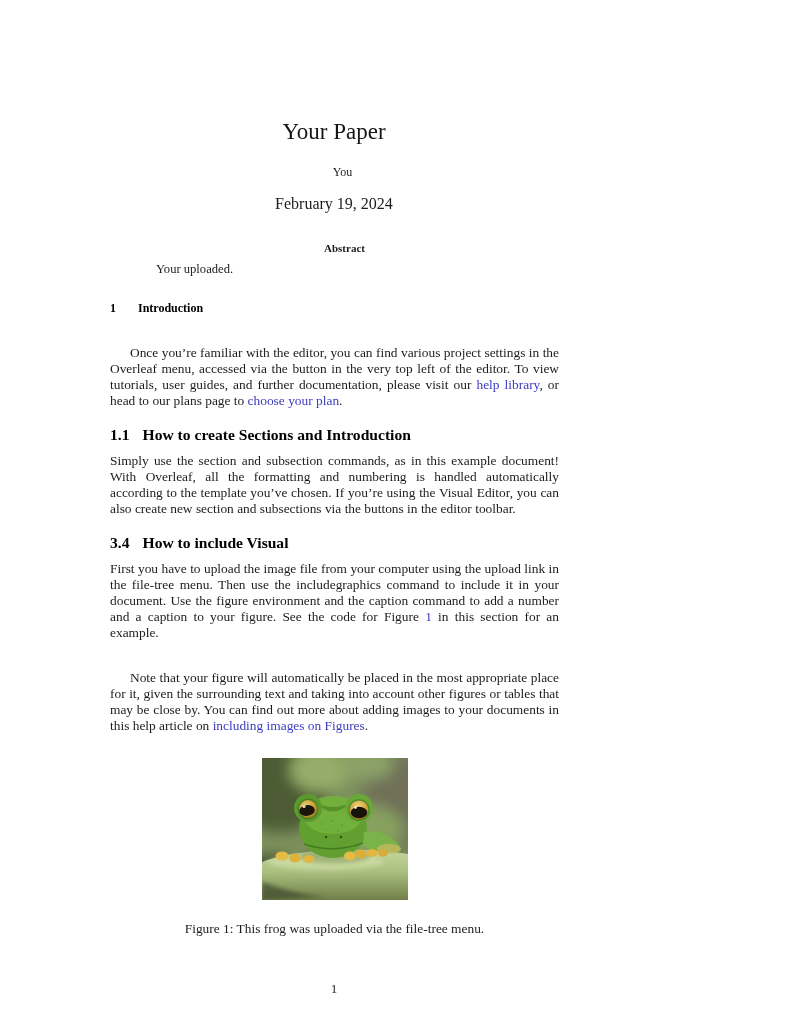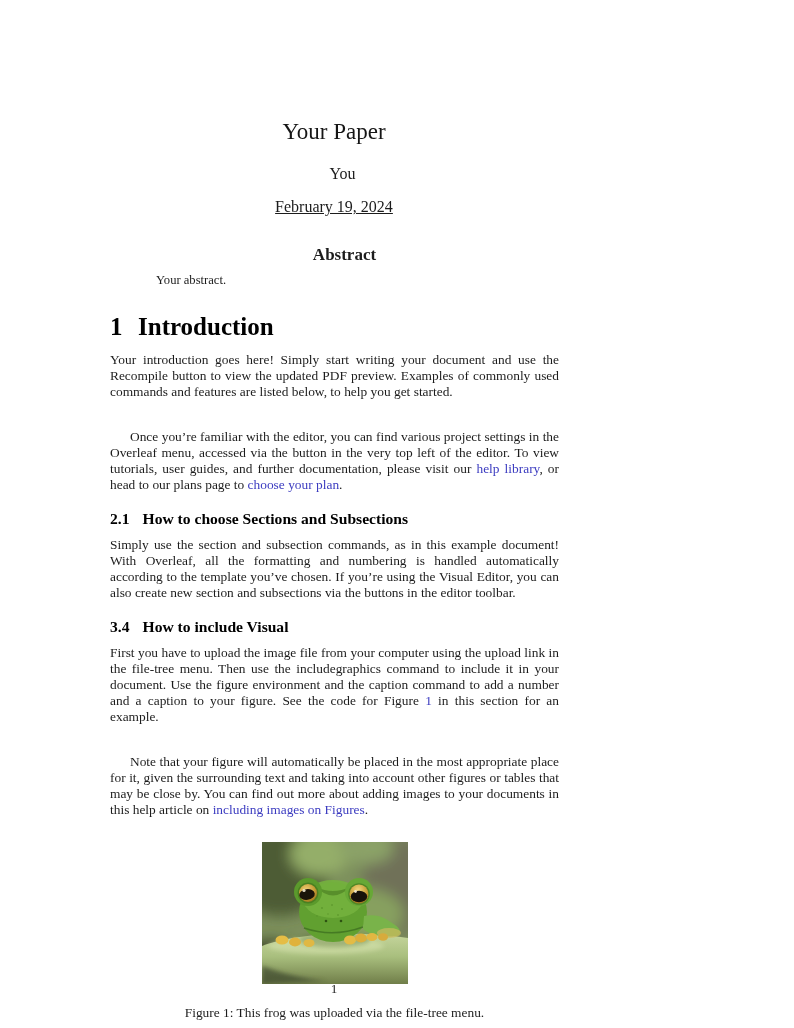"You" .author { font-size: 16px -> 12px }
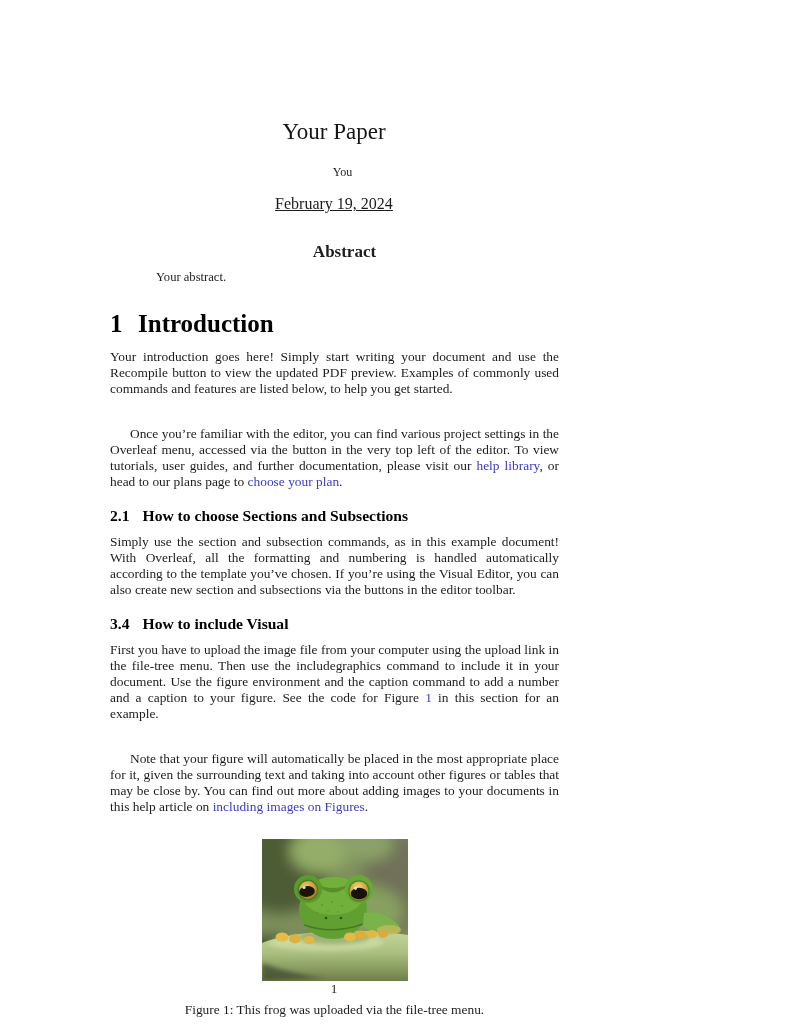"February 19, 2024" .date { text-decoration: underline -> none }
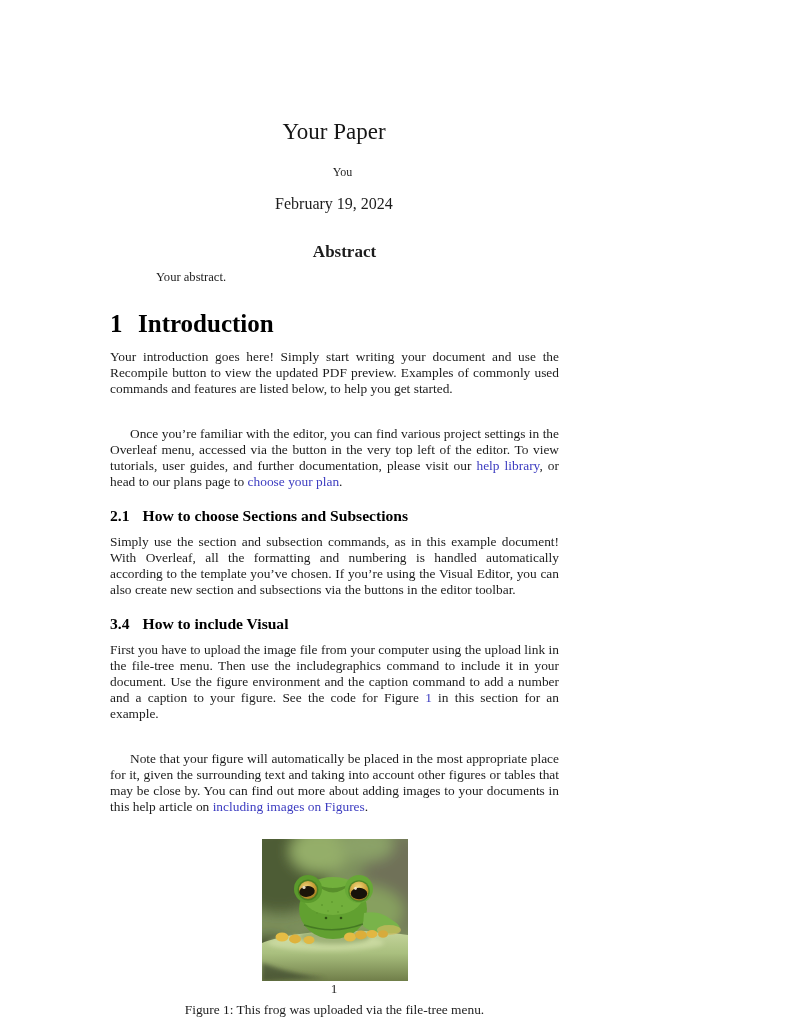"Abstract" .abstract-heading { font-size: 17px -> 11px }
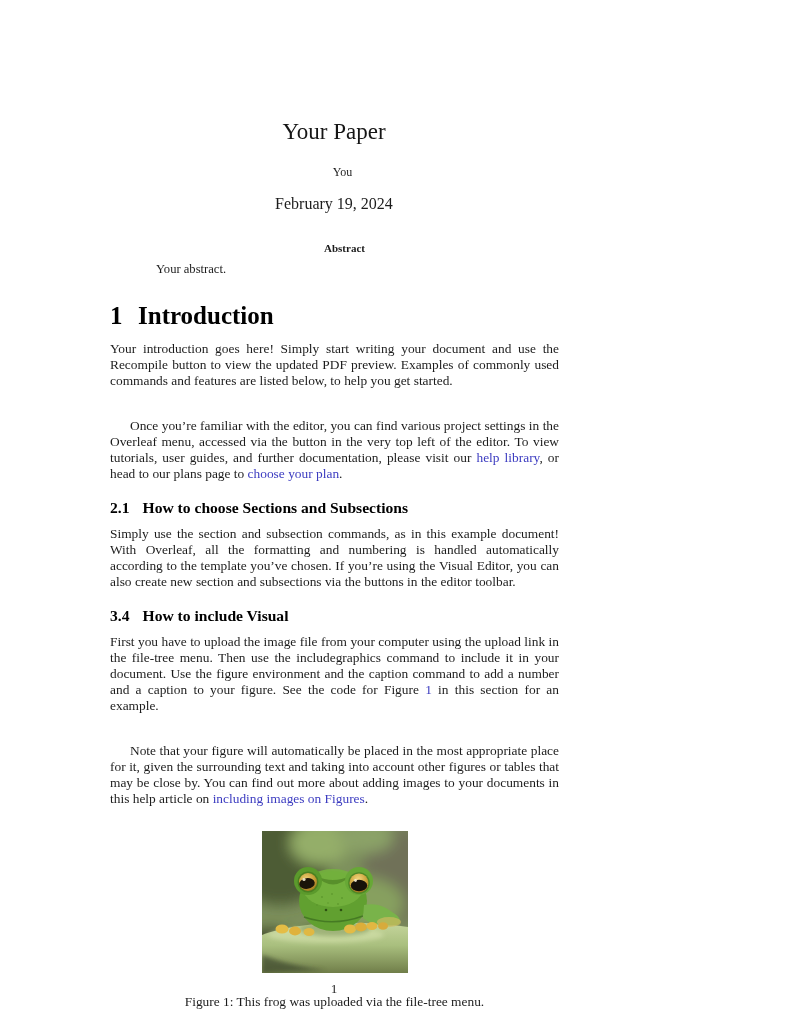"Your abstract." p.abstract-body { text: abstract -> uploaded }
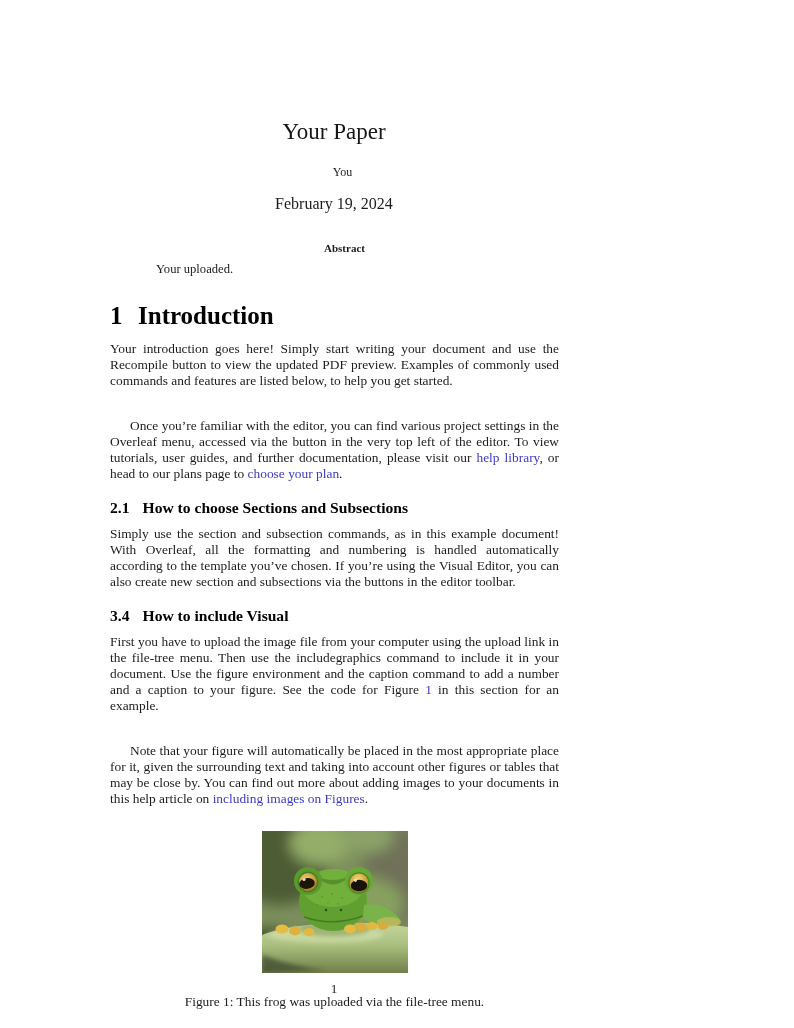"1 Introduction" h2.sec { font-size: 25px -> 12px }
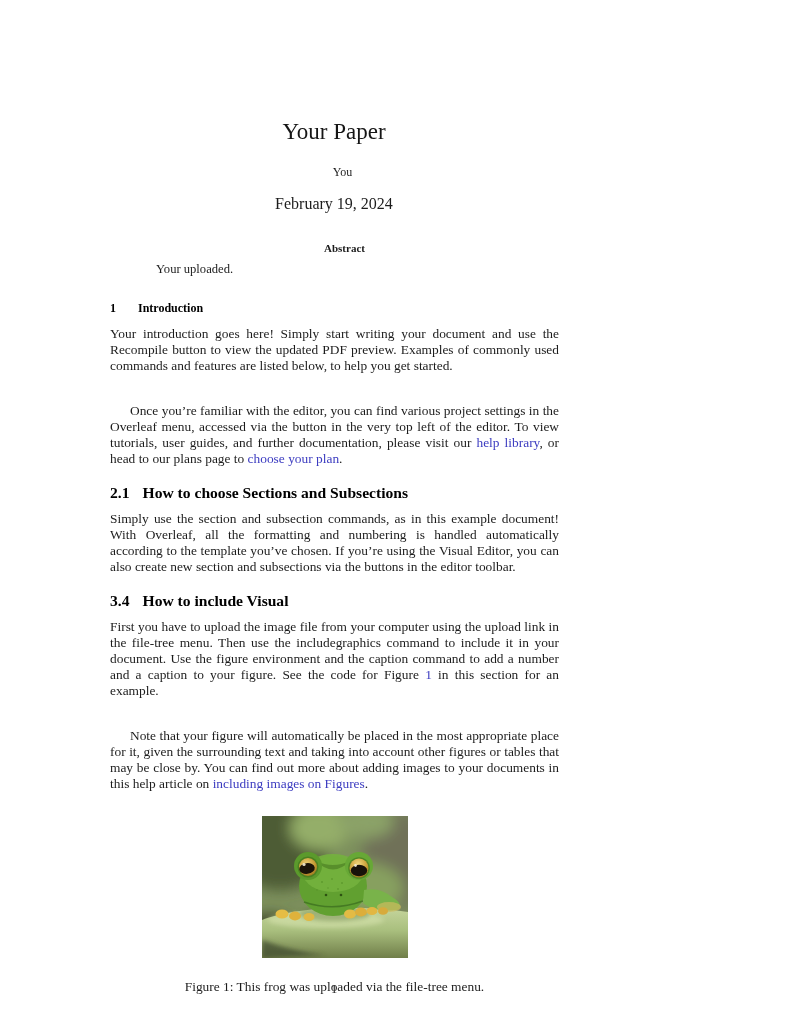"Your introduction goes here! Simply" p.body { html: <p>Your introduction goes here! Simply start writing your document and use the Recompile button to view the updated PDF preview. Examples of commonly used commands and features are listed below, to help you get started.</p> -> none }
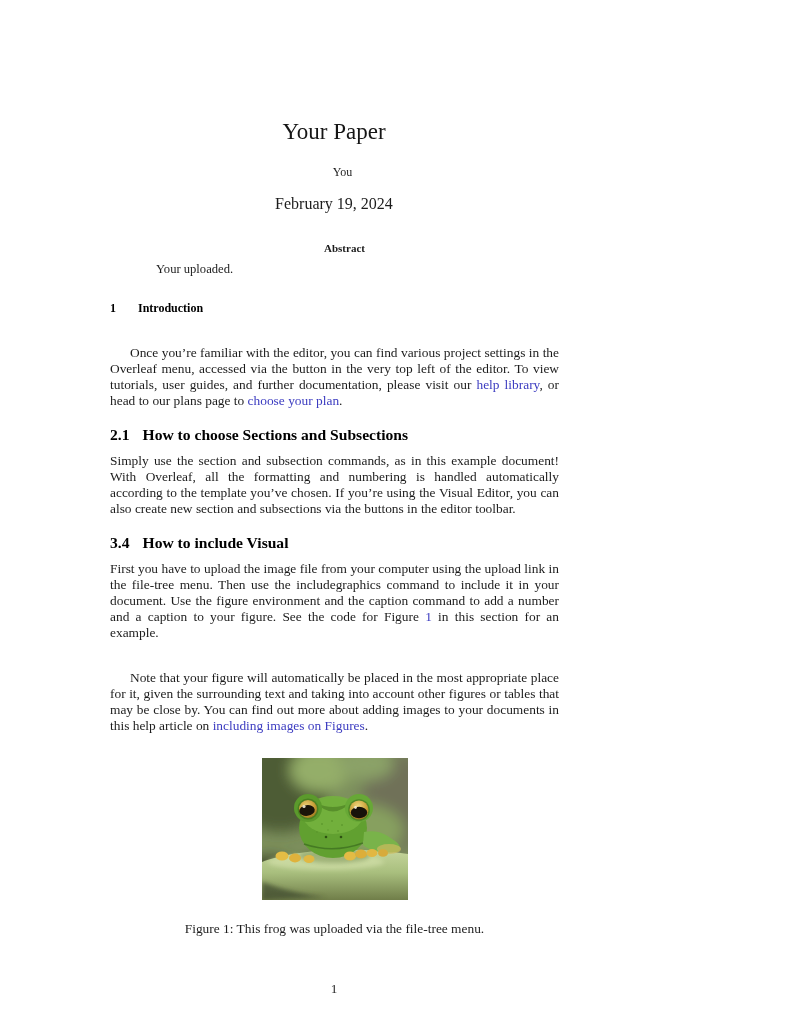"2.1" span.subsec-num { text: 2.1 -> 1.1 }
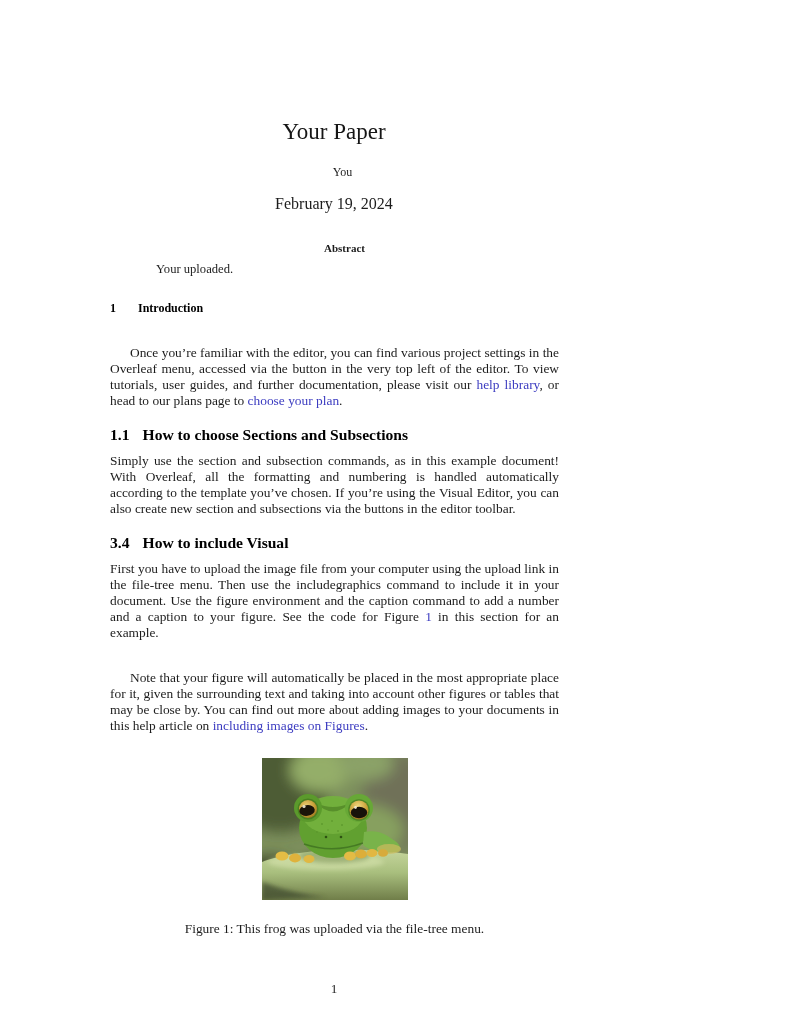"How to choose Sections and" span { text: choose Sections and Subsections -> create Sections and Introduction }
